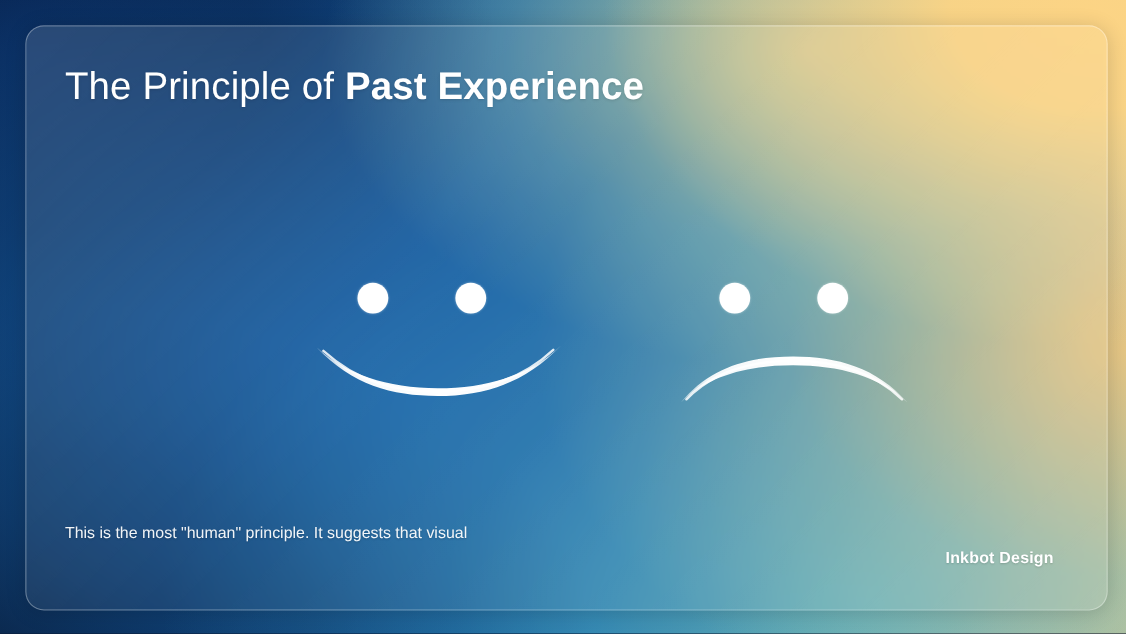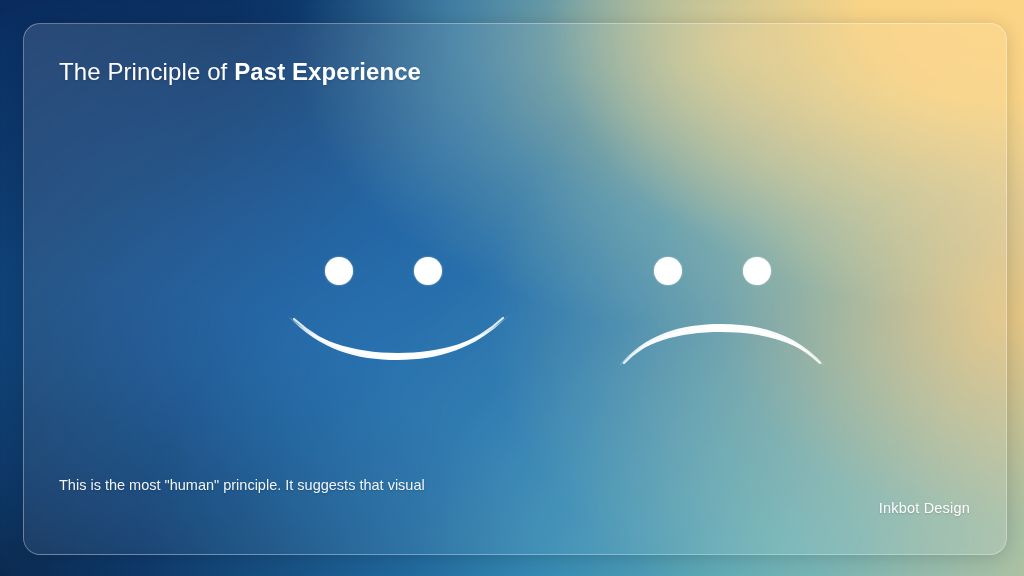"The Principle of Past Experience" .title { font-size: 24px -> 35px }
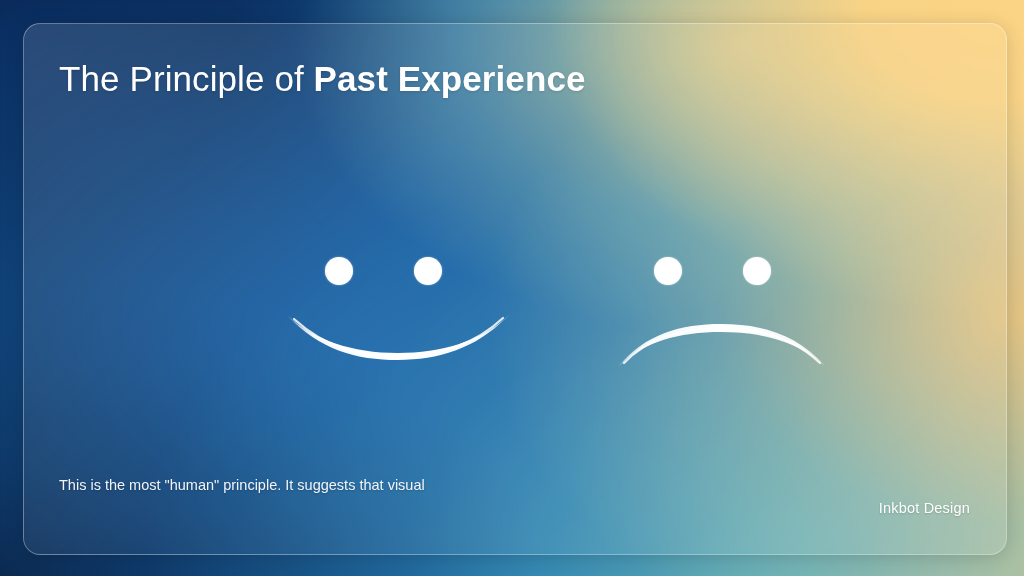"Inkbot Design" .brand { font-weight: 400 -> 700; right: 36px -> 48px }
